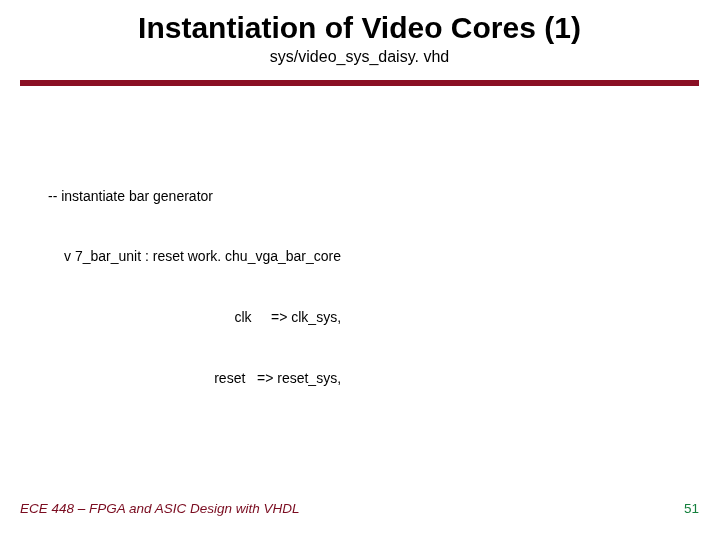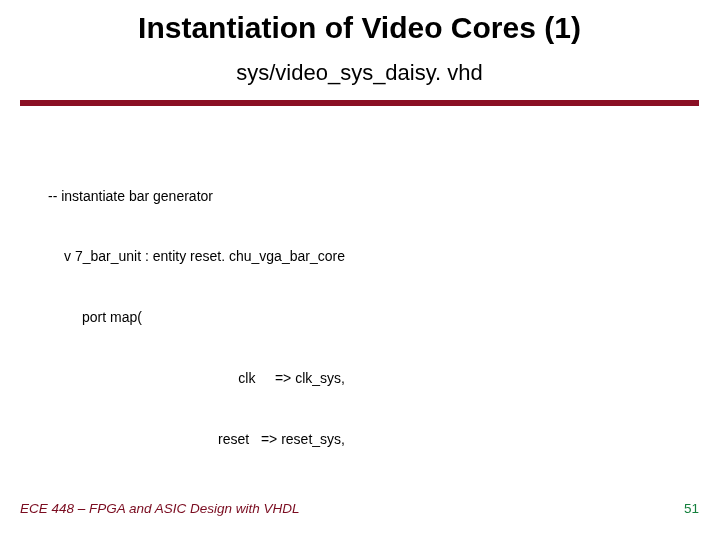"sys/video_sys_daisy. vhd" .subtitle { font-size: 22px -> 16px; margin-top: 16px -> 4px }
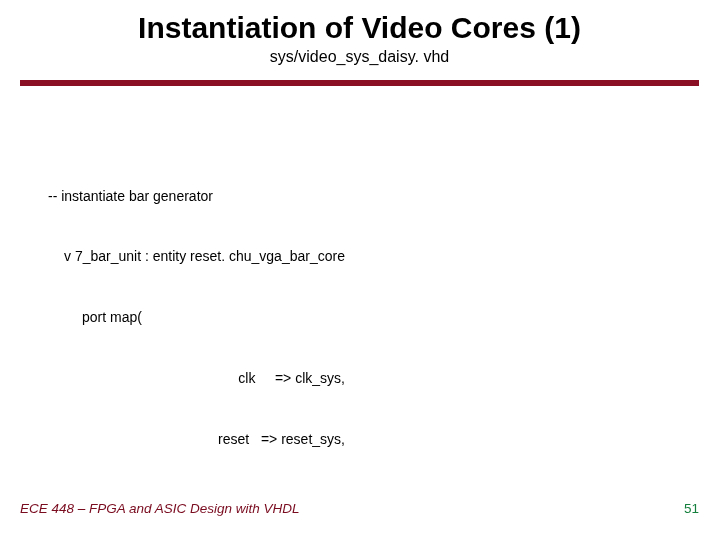"v 7_bar_unit : entity reset." span.code-line { text: entity reset -> reset work }
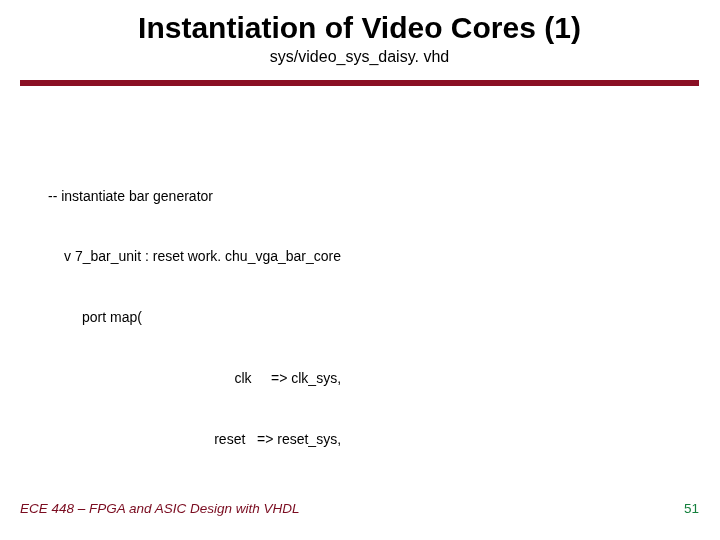"port map(" span.code-line { html: <span>port map(</span> -> none }
